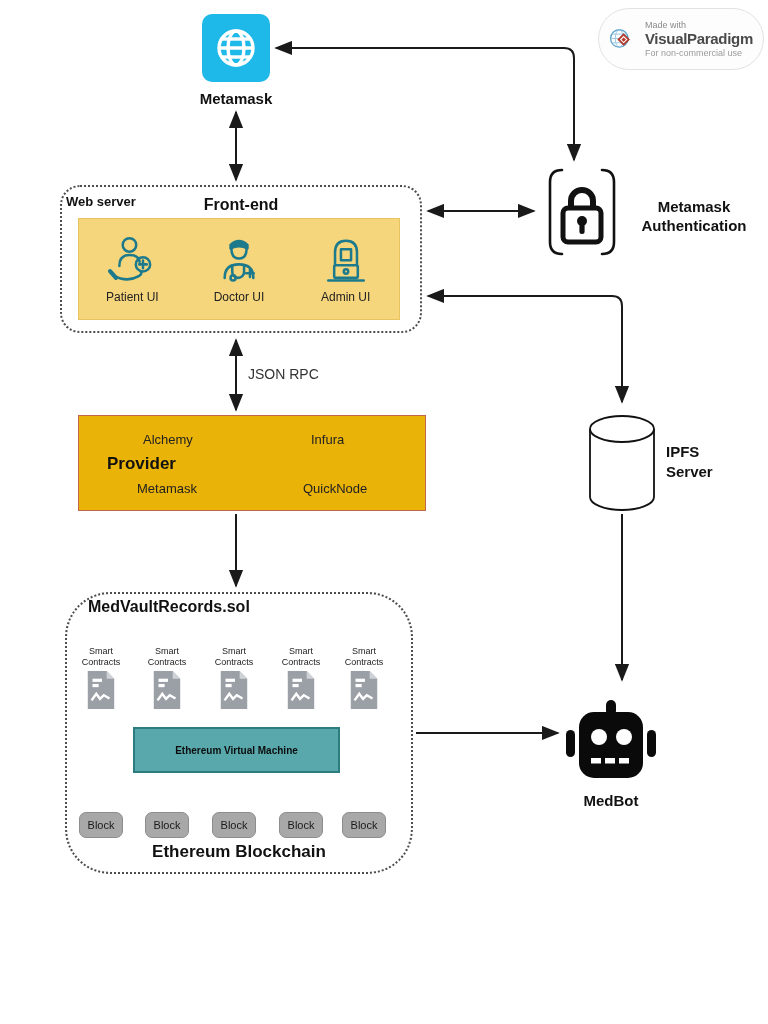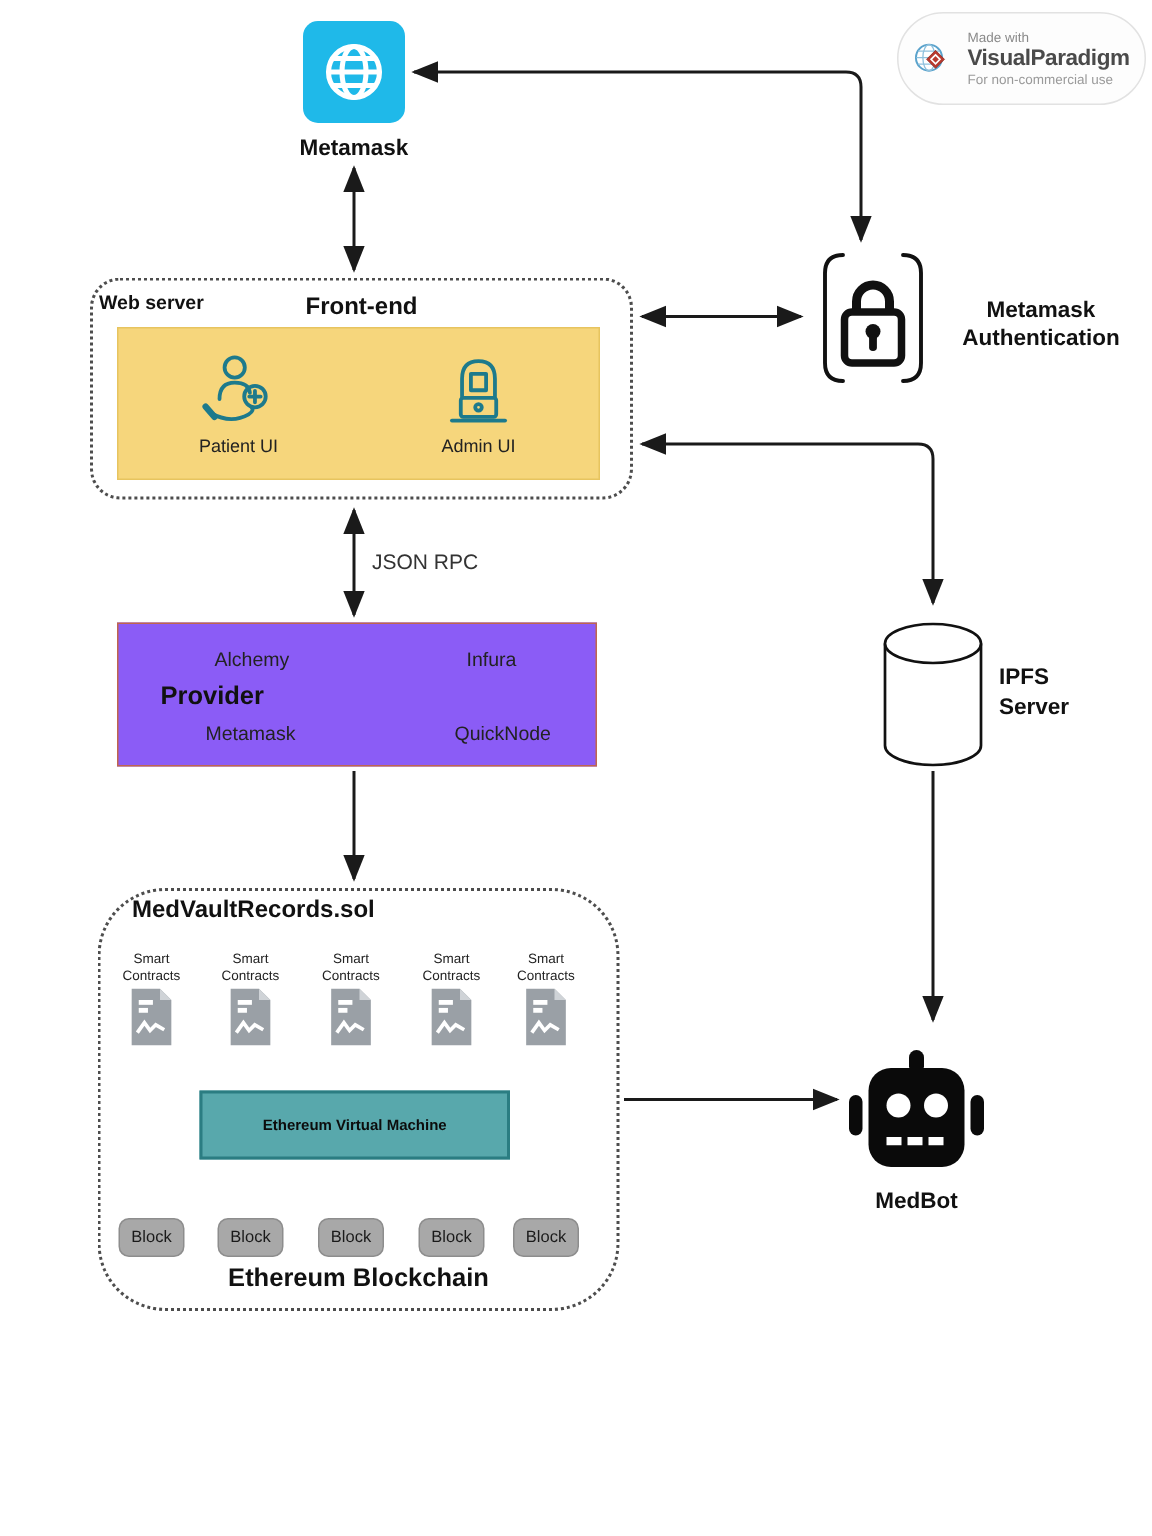"Doctor UI" div.ui-item { html: none -> <div> <svg> <g> <path></path> <path></path> <path></path> <path></path> <circle></circle> <path></path> </g> </svg> <span>Doctor UI</span> </div> }
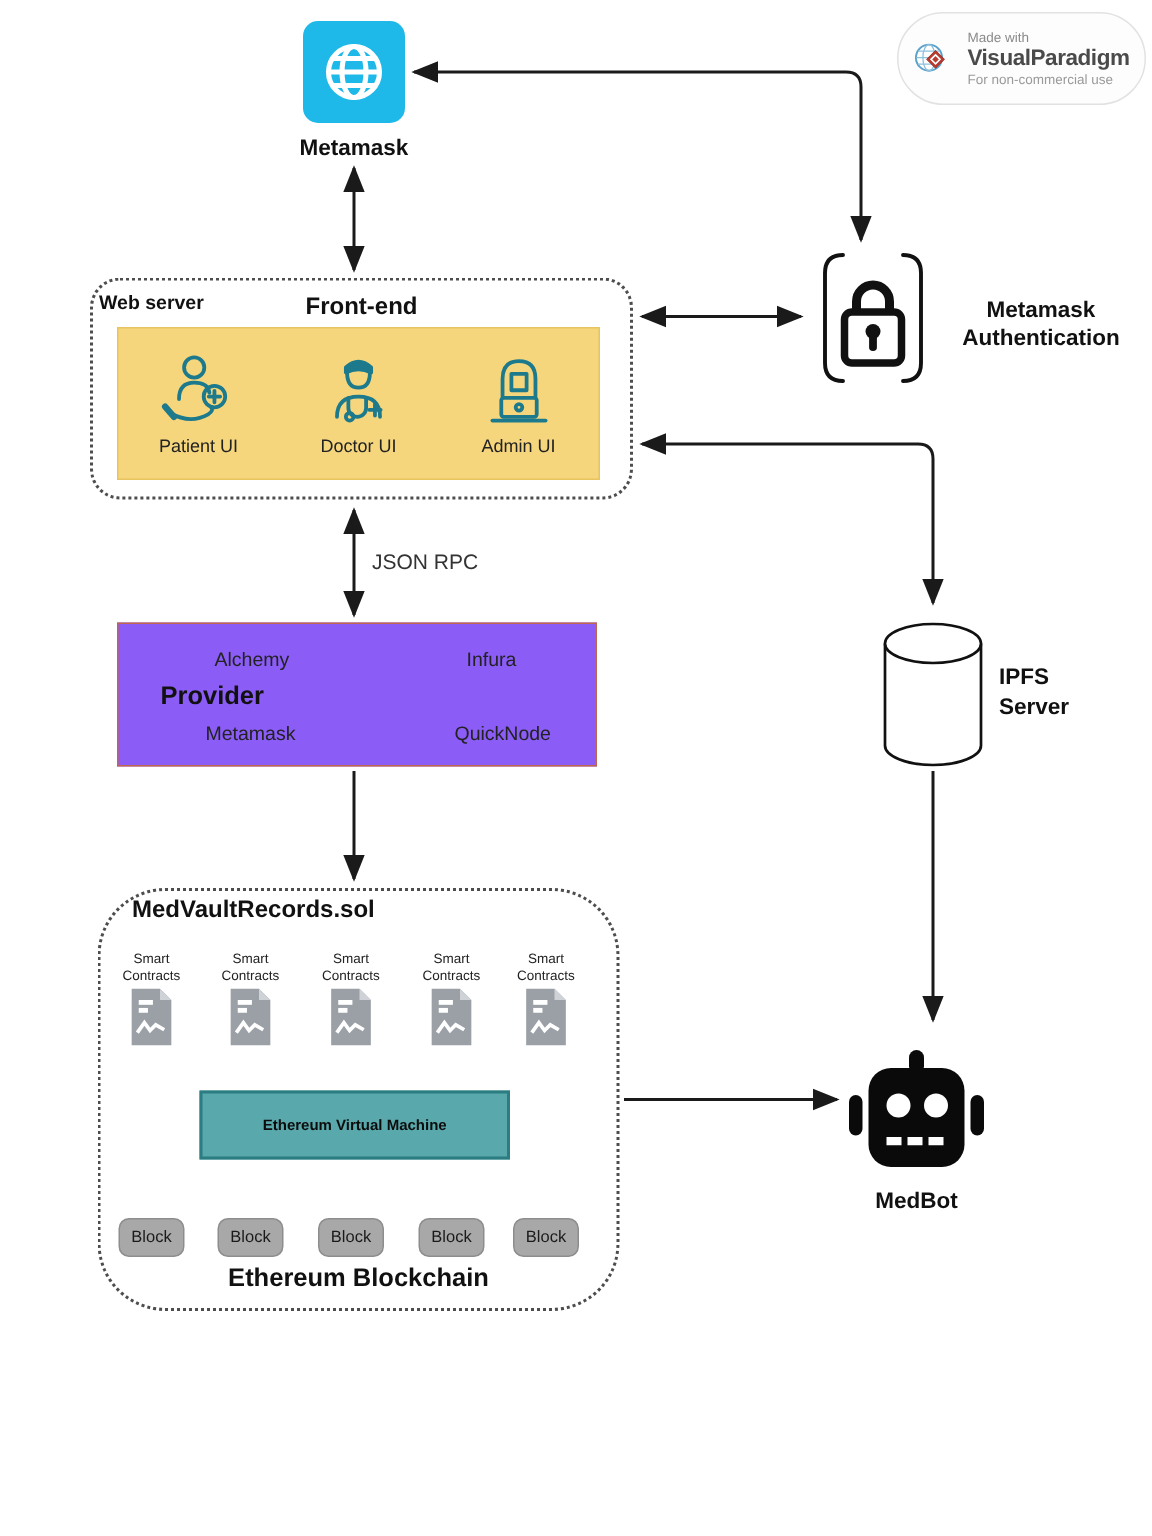"Alchemy" .provider-box { background: #8b5cf6 -> #eab308; width: 320px -> 348px }
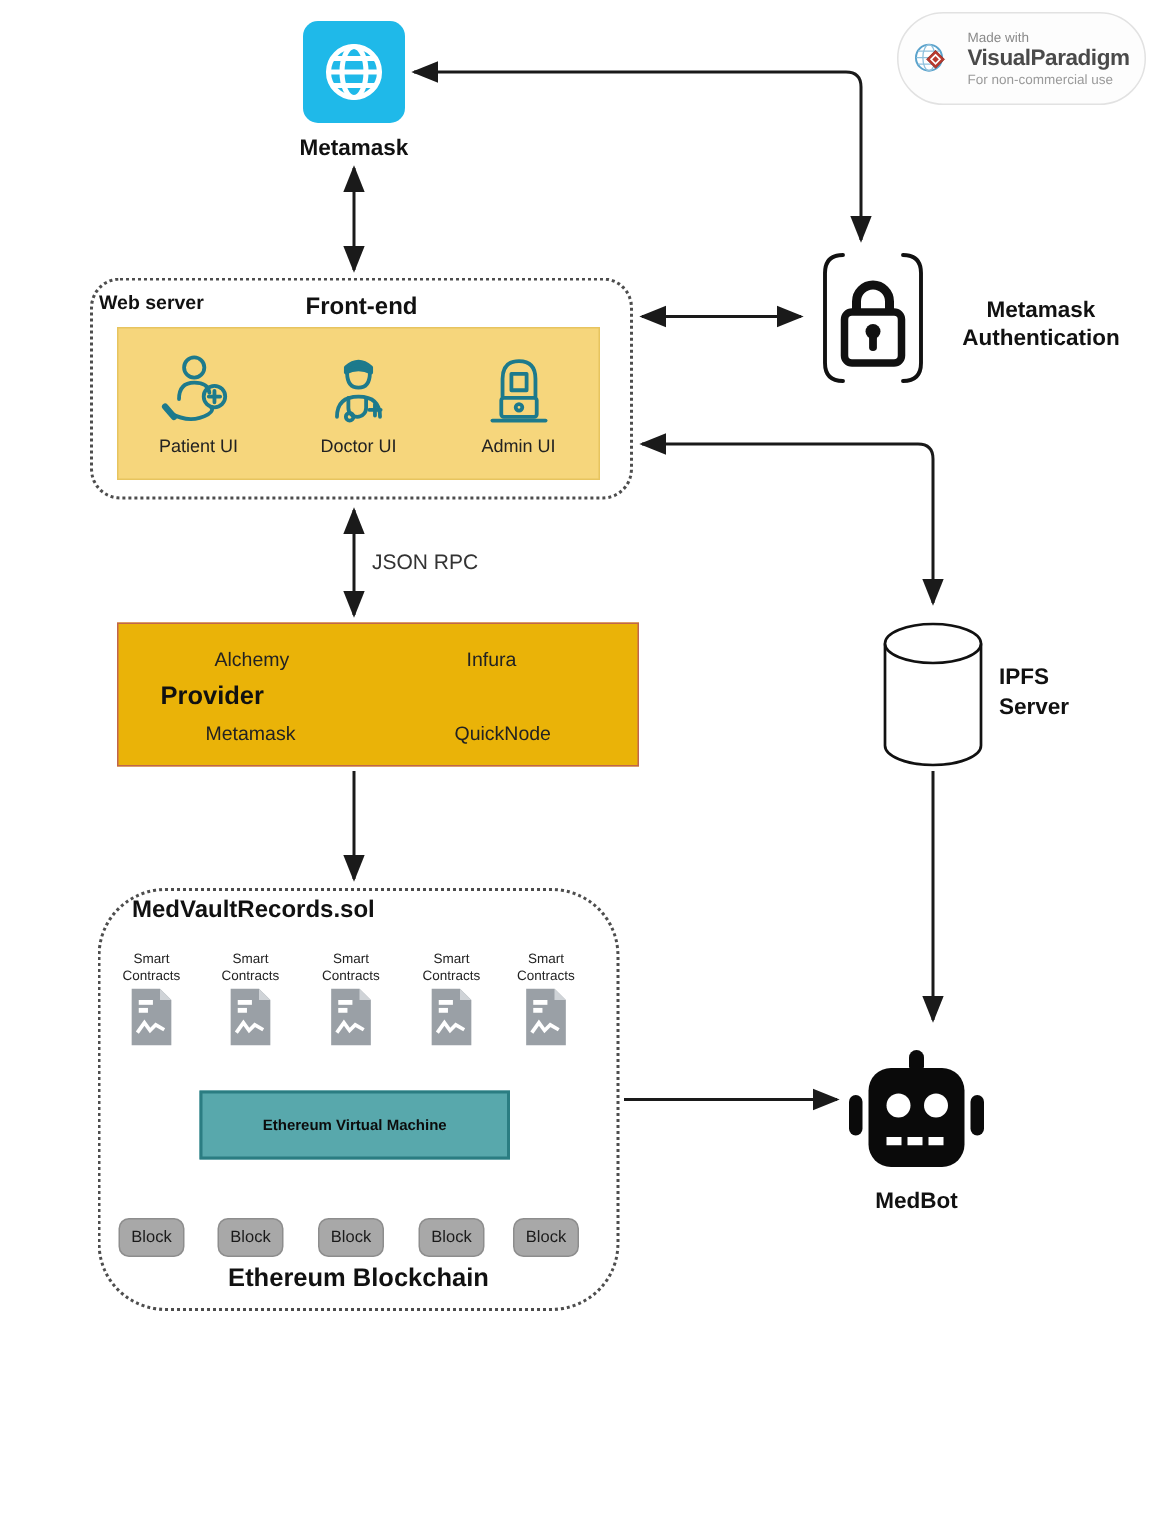"Smart Contracts" .sc-label { margin-top: none -> 12px }
